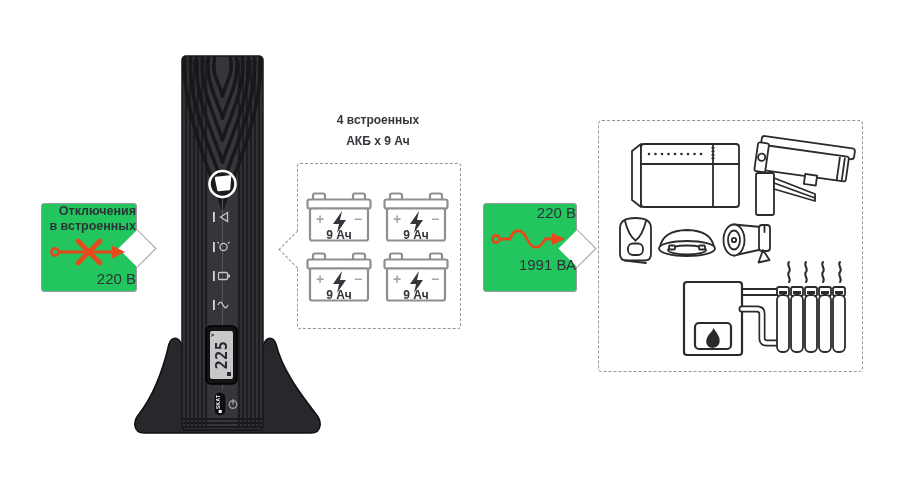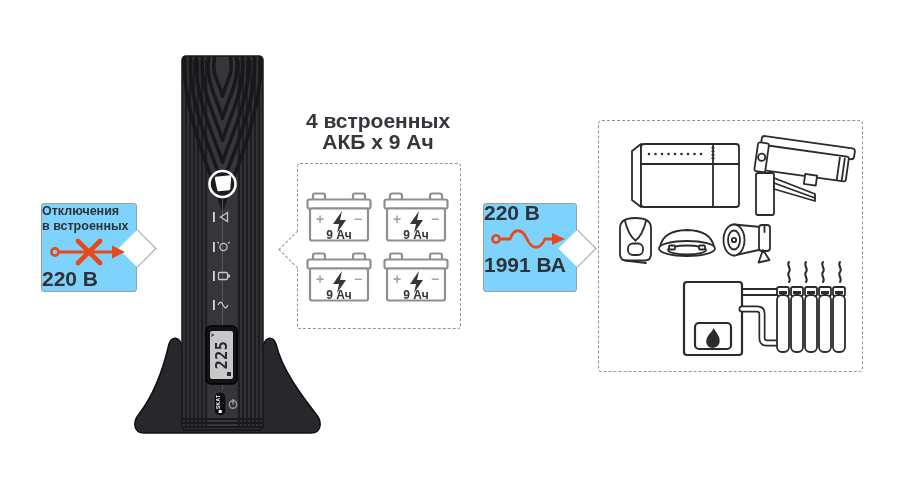"4 встроенных" .battery-title { font-size: 21px -> 12px }
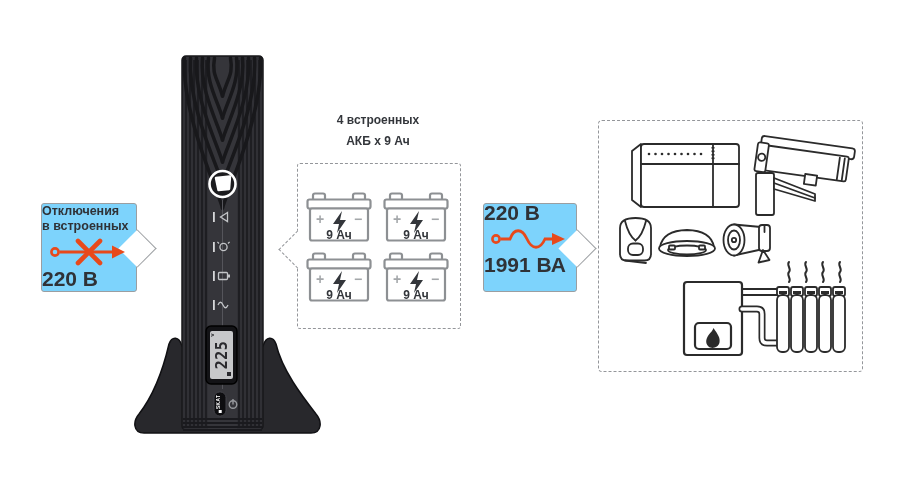"Отключения" .callout { background: #7dd3fc -> #22c55e; text-align: left -> right }
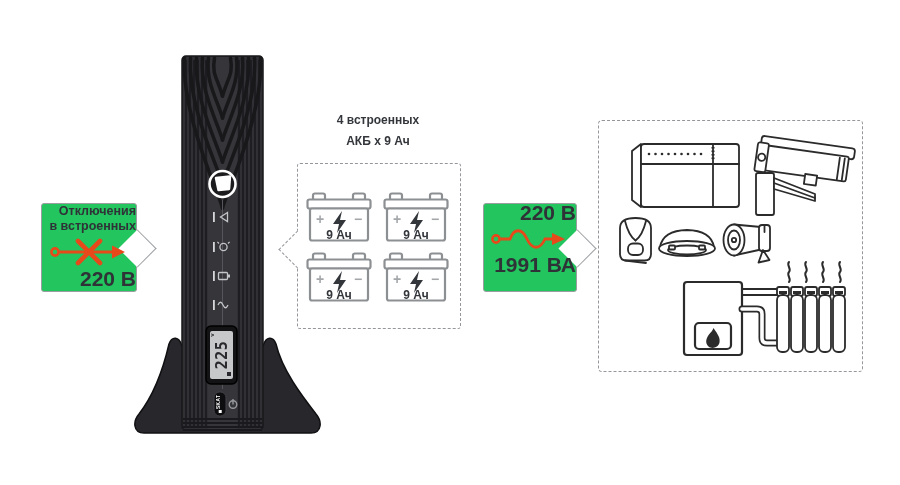"220 В" .callout .big-line { font-size: 21px -> 15px; font-weight: 700 -> 400 }
